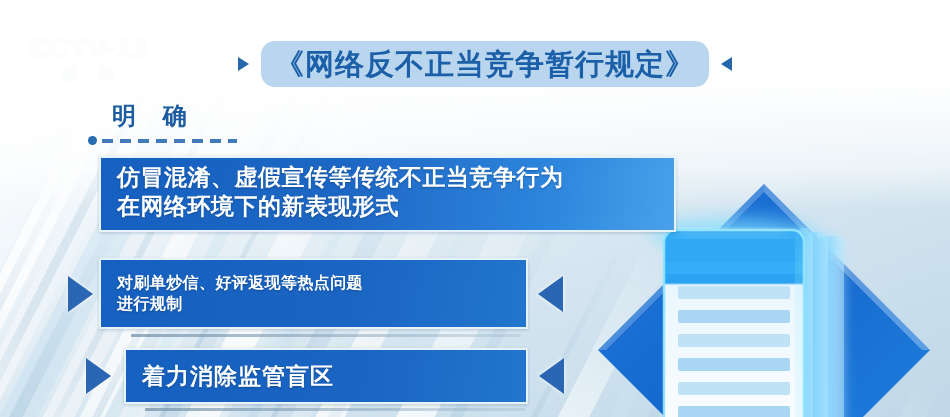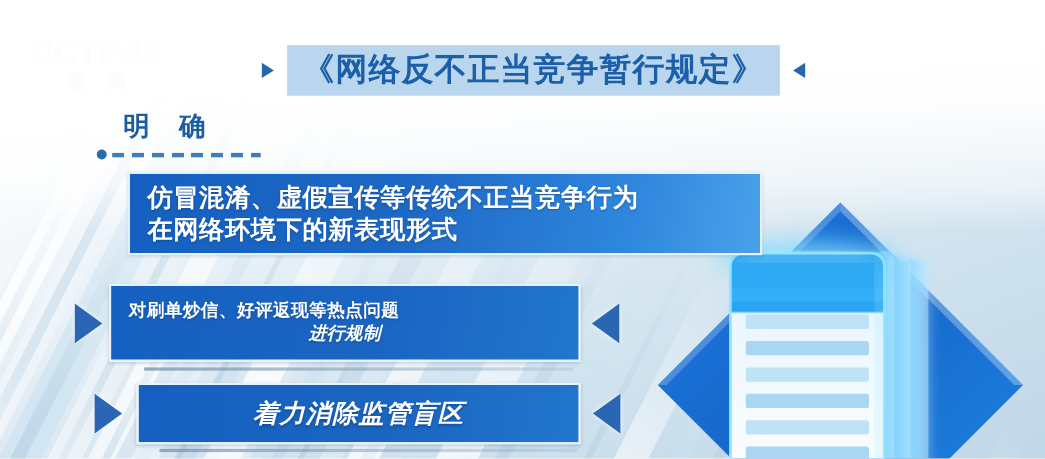"《网络反不正当竞争暂行规定》" .title-band { border-radius: none -> 14px }
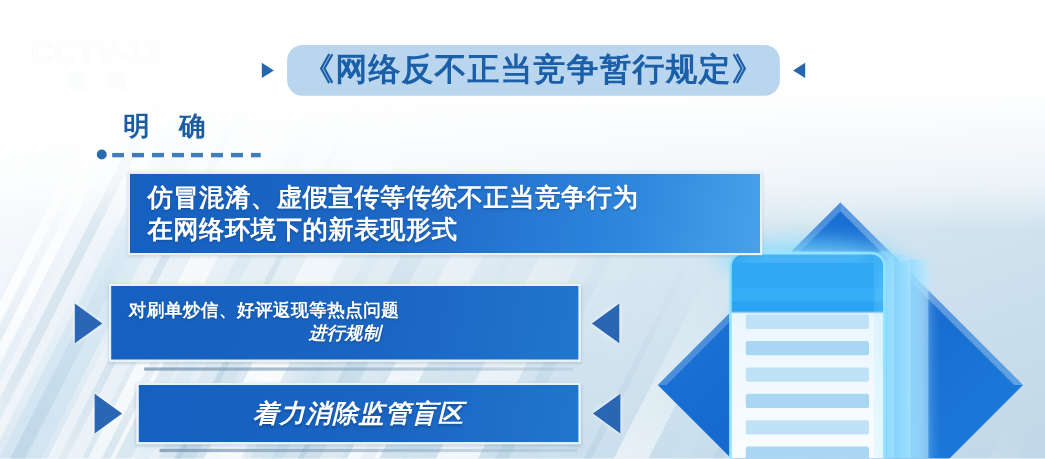"仿冒混淆、虚假宣传等传统不正当竞争行为" #box1 { font-family: none -> Liberation Mono, monospace; left: 116px -> 99px }
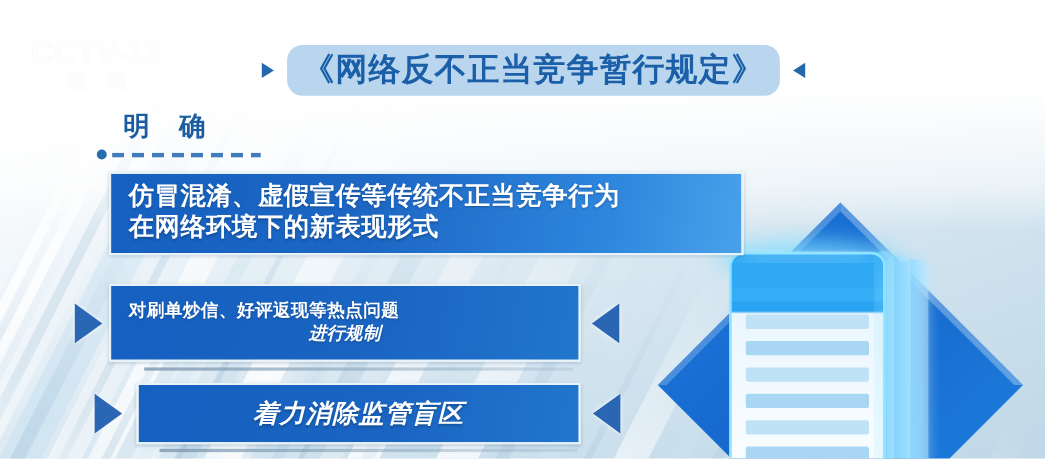"进行规制" .line2 { font-style: italic -> none; text-align: center -> left }
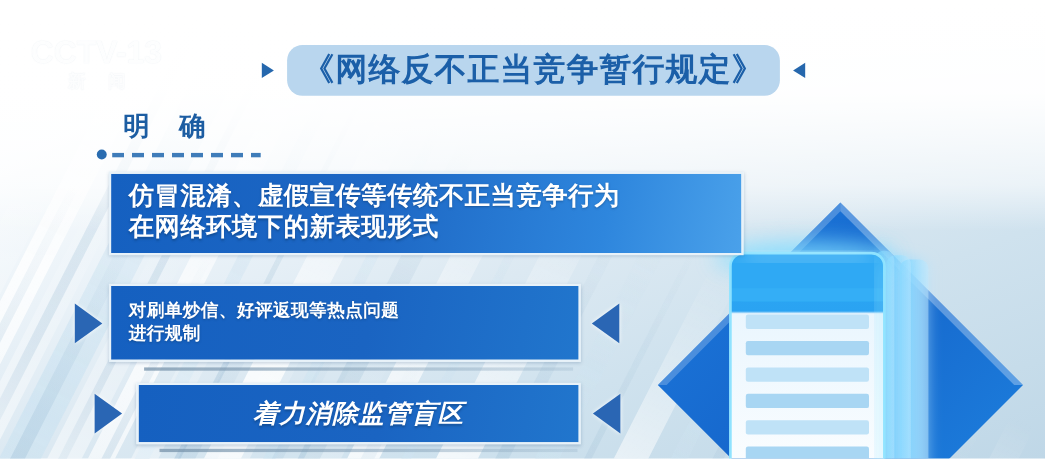"着力消除监管盲区" #box3 .box-inner { font-style: italic -> none; text-align: center -> left }
